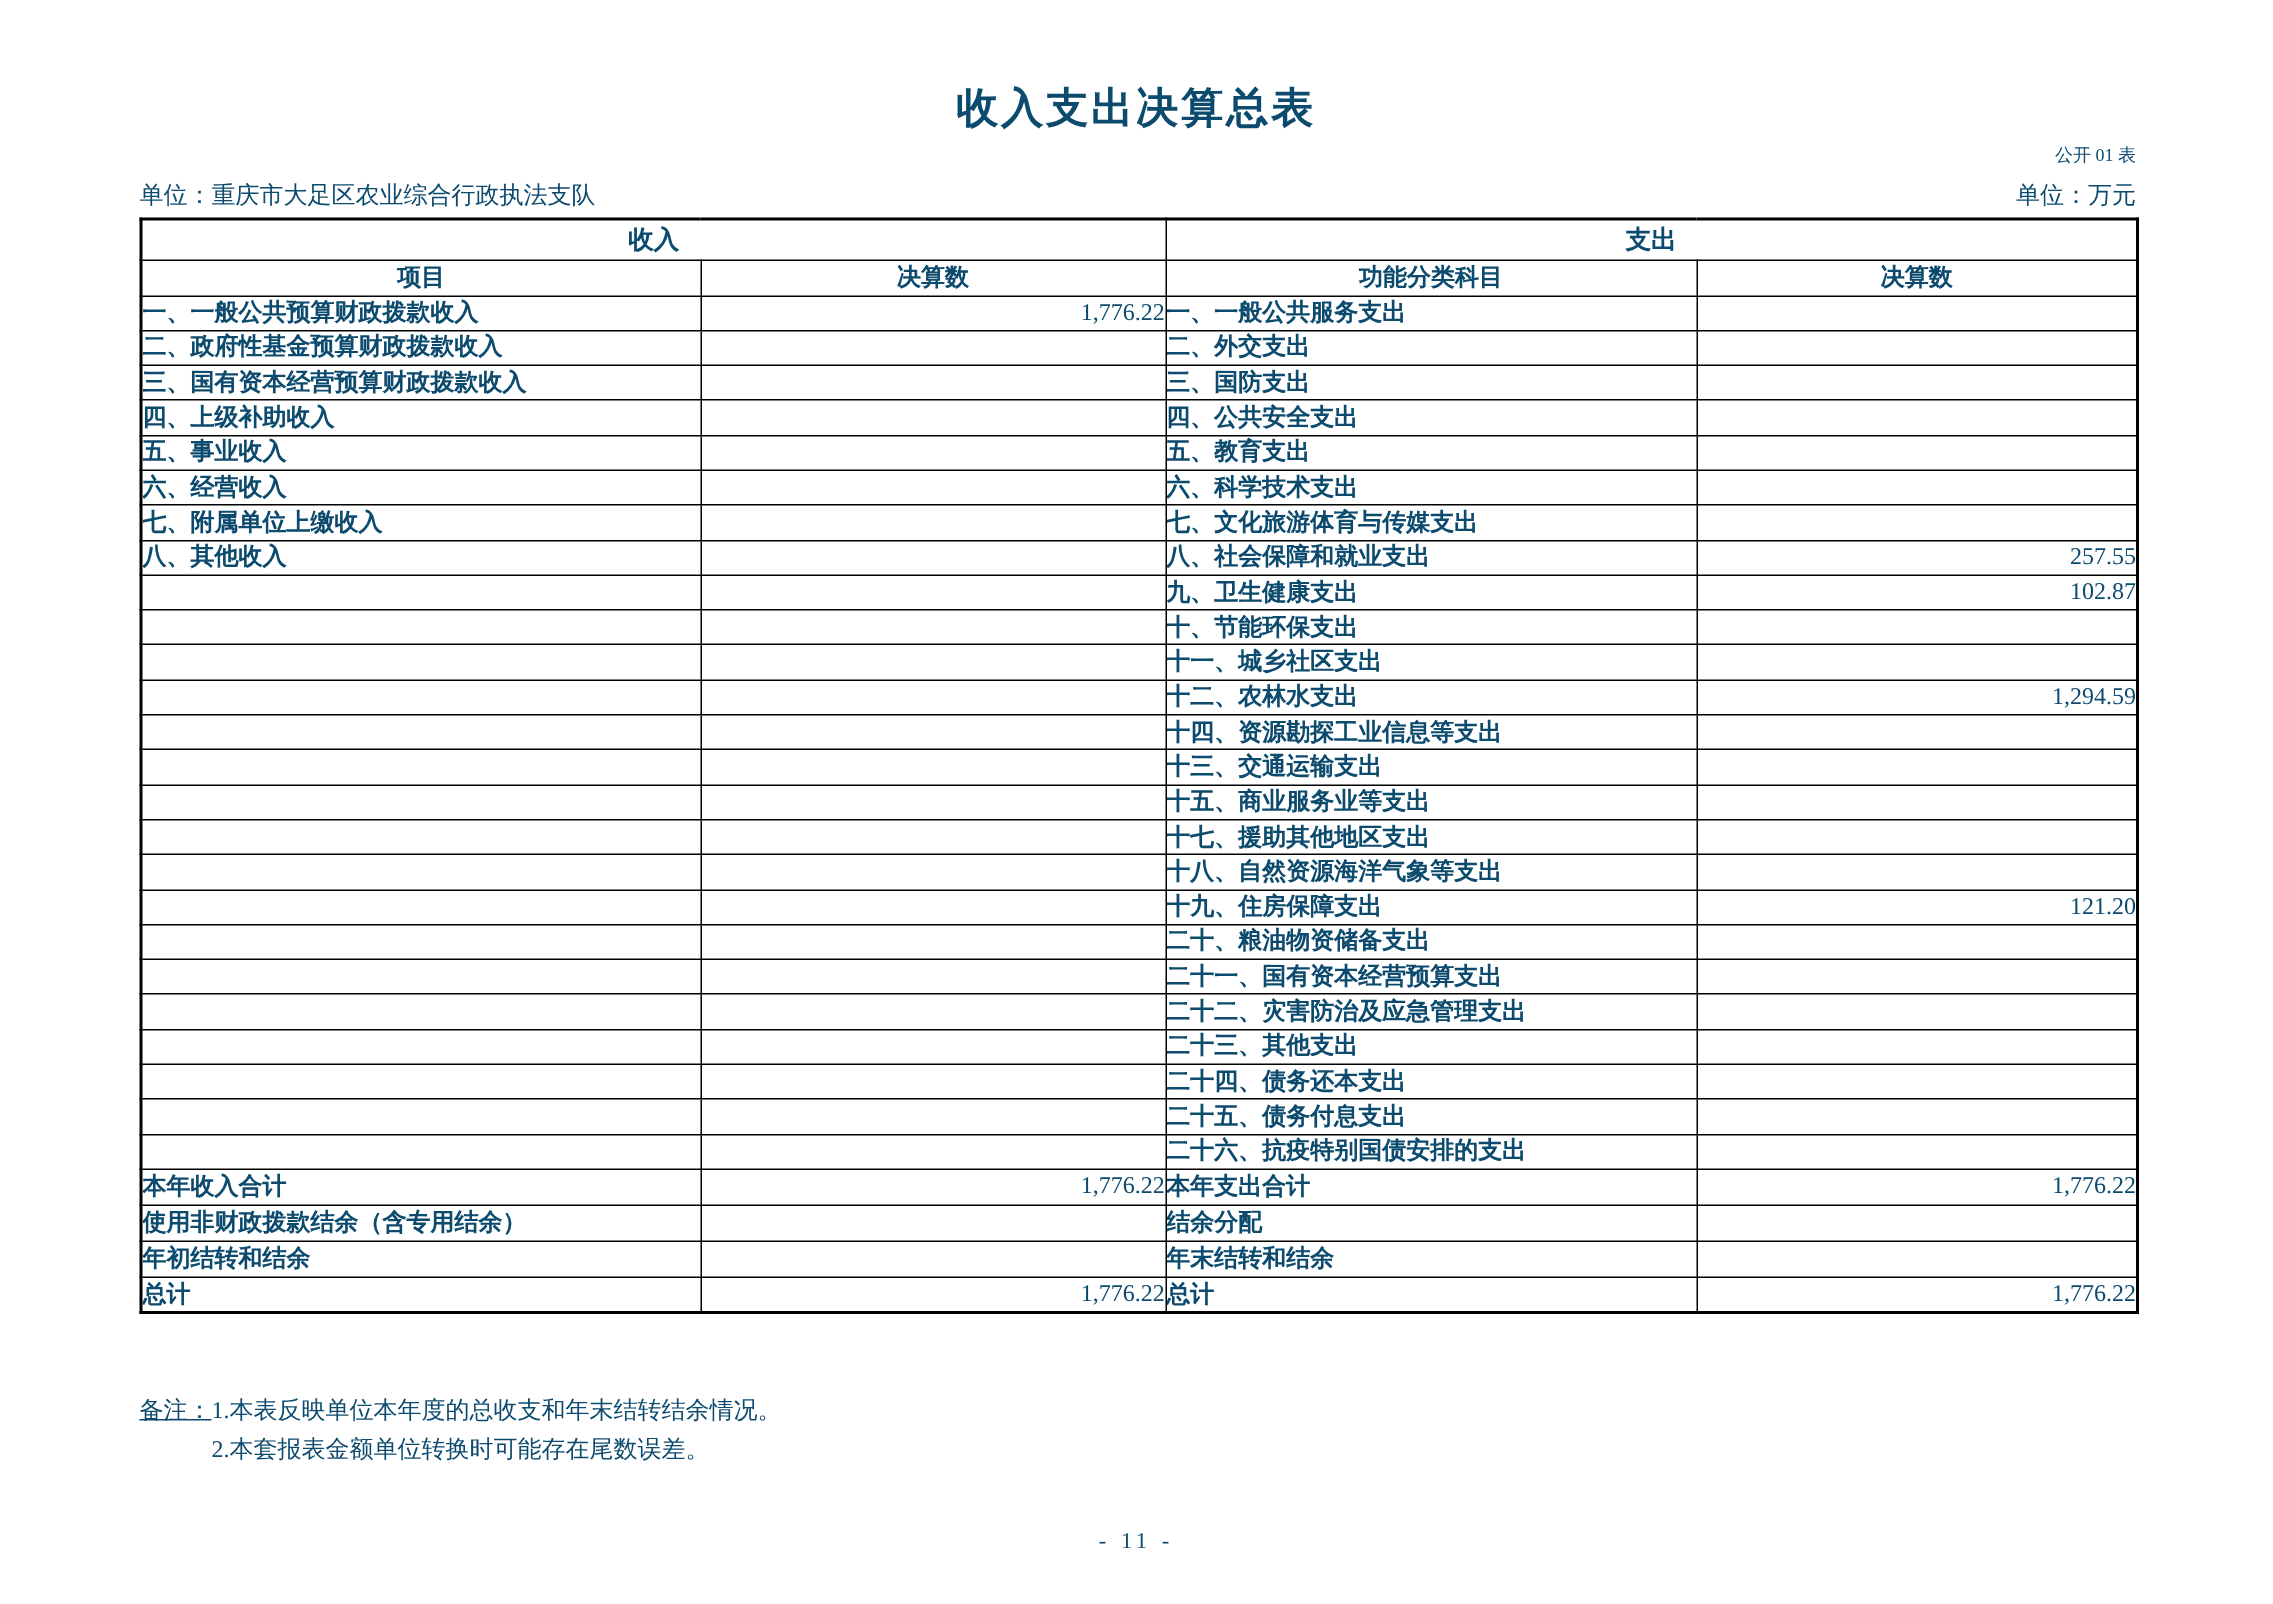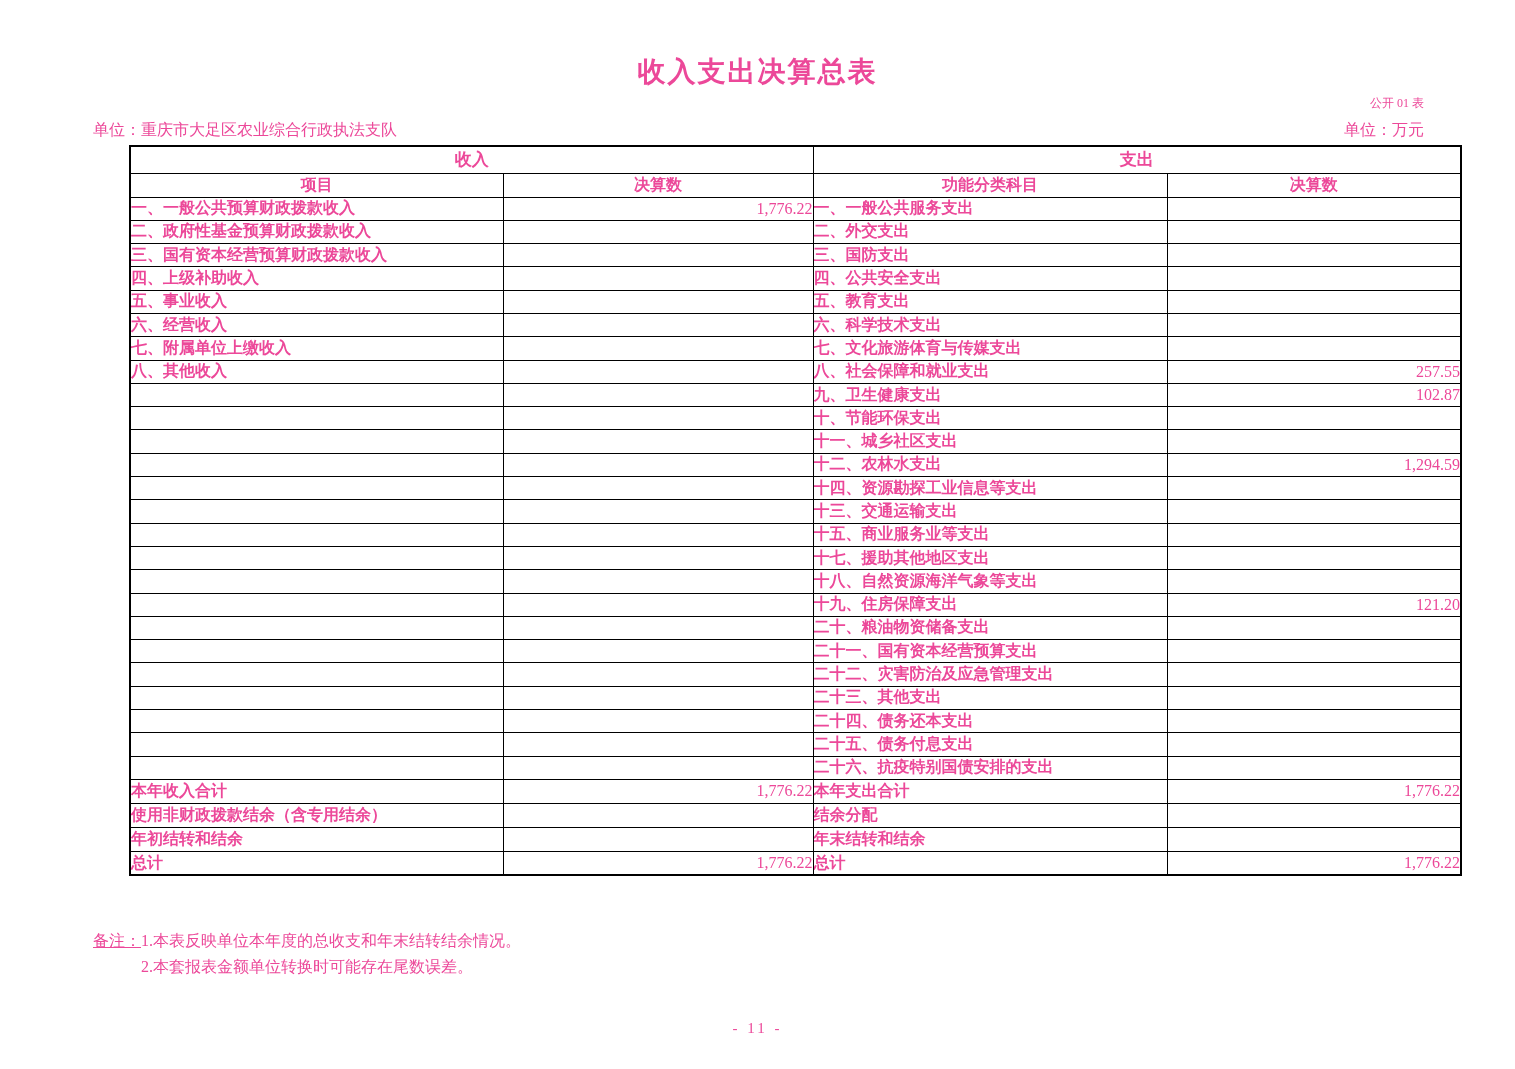"收入支出决算总表" .sheet { color: #ec4899 -> #0c4a6e }
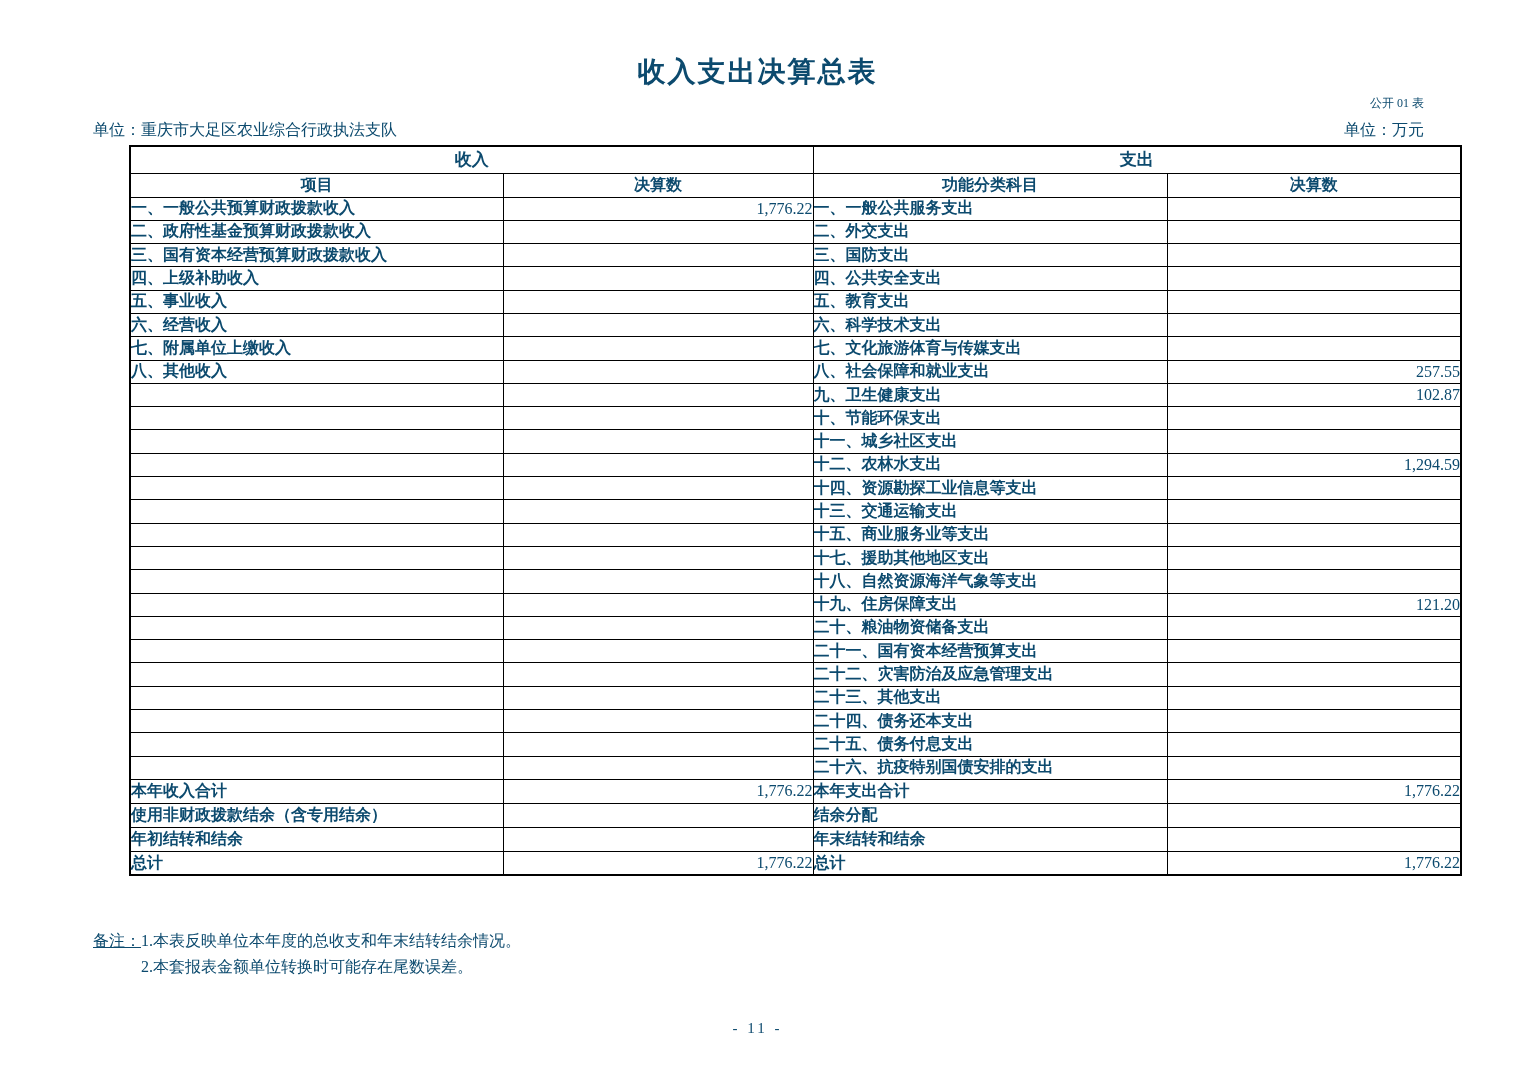"收入" table.budget { margin-left: 36px -> none }
